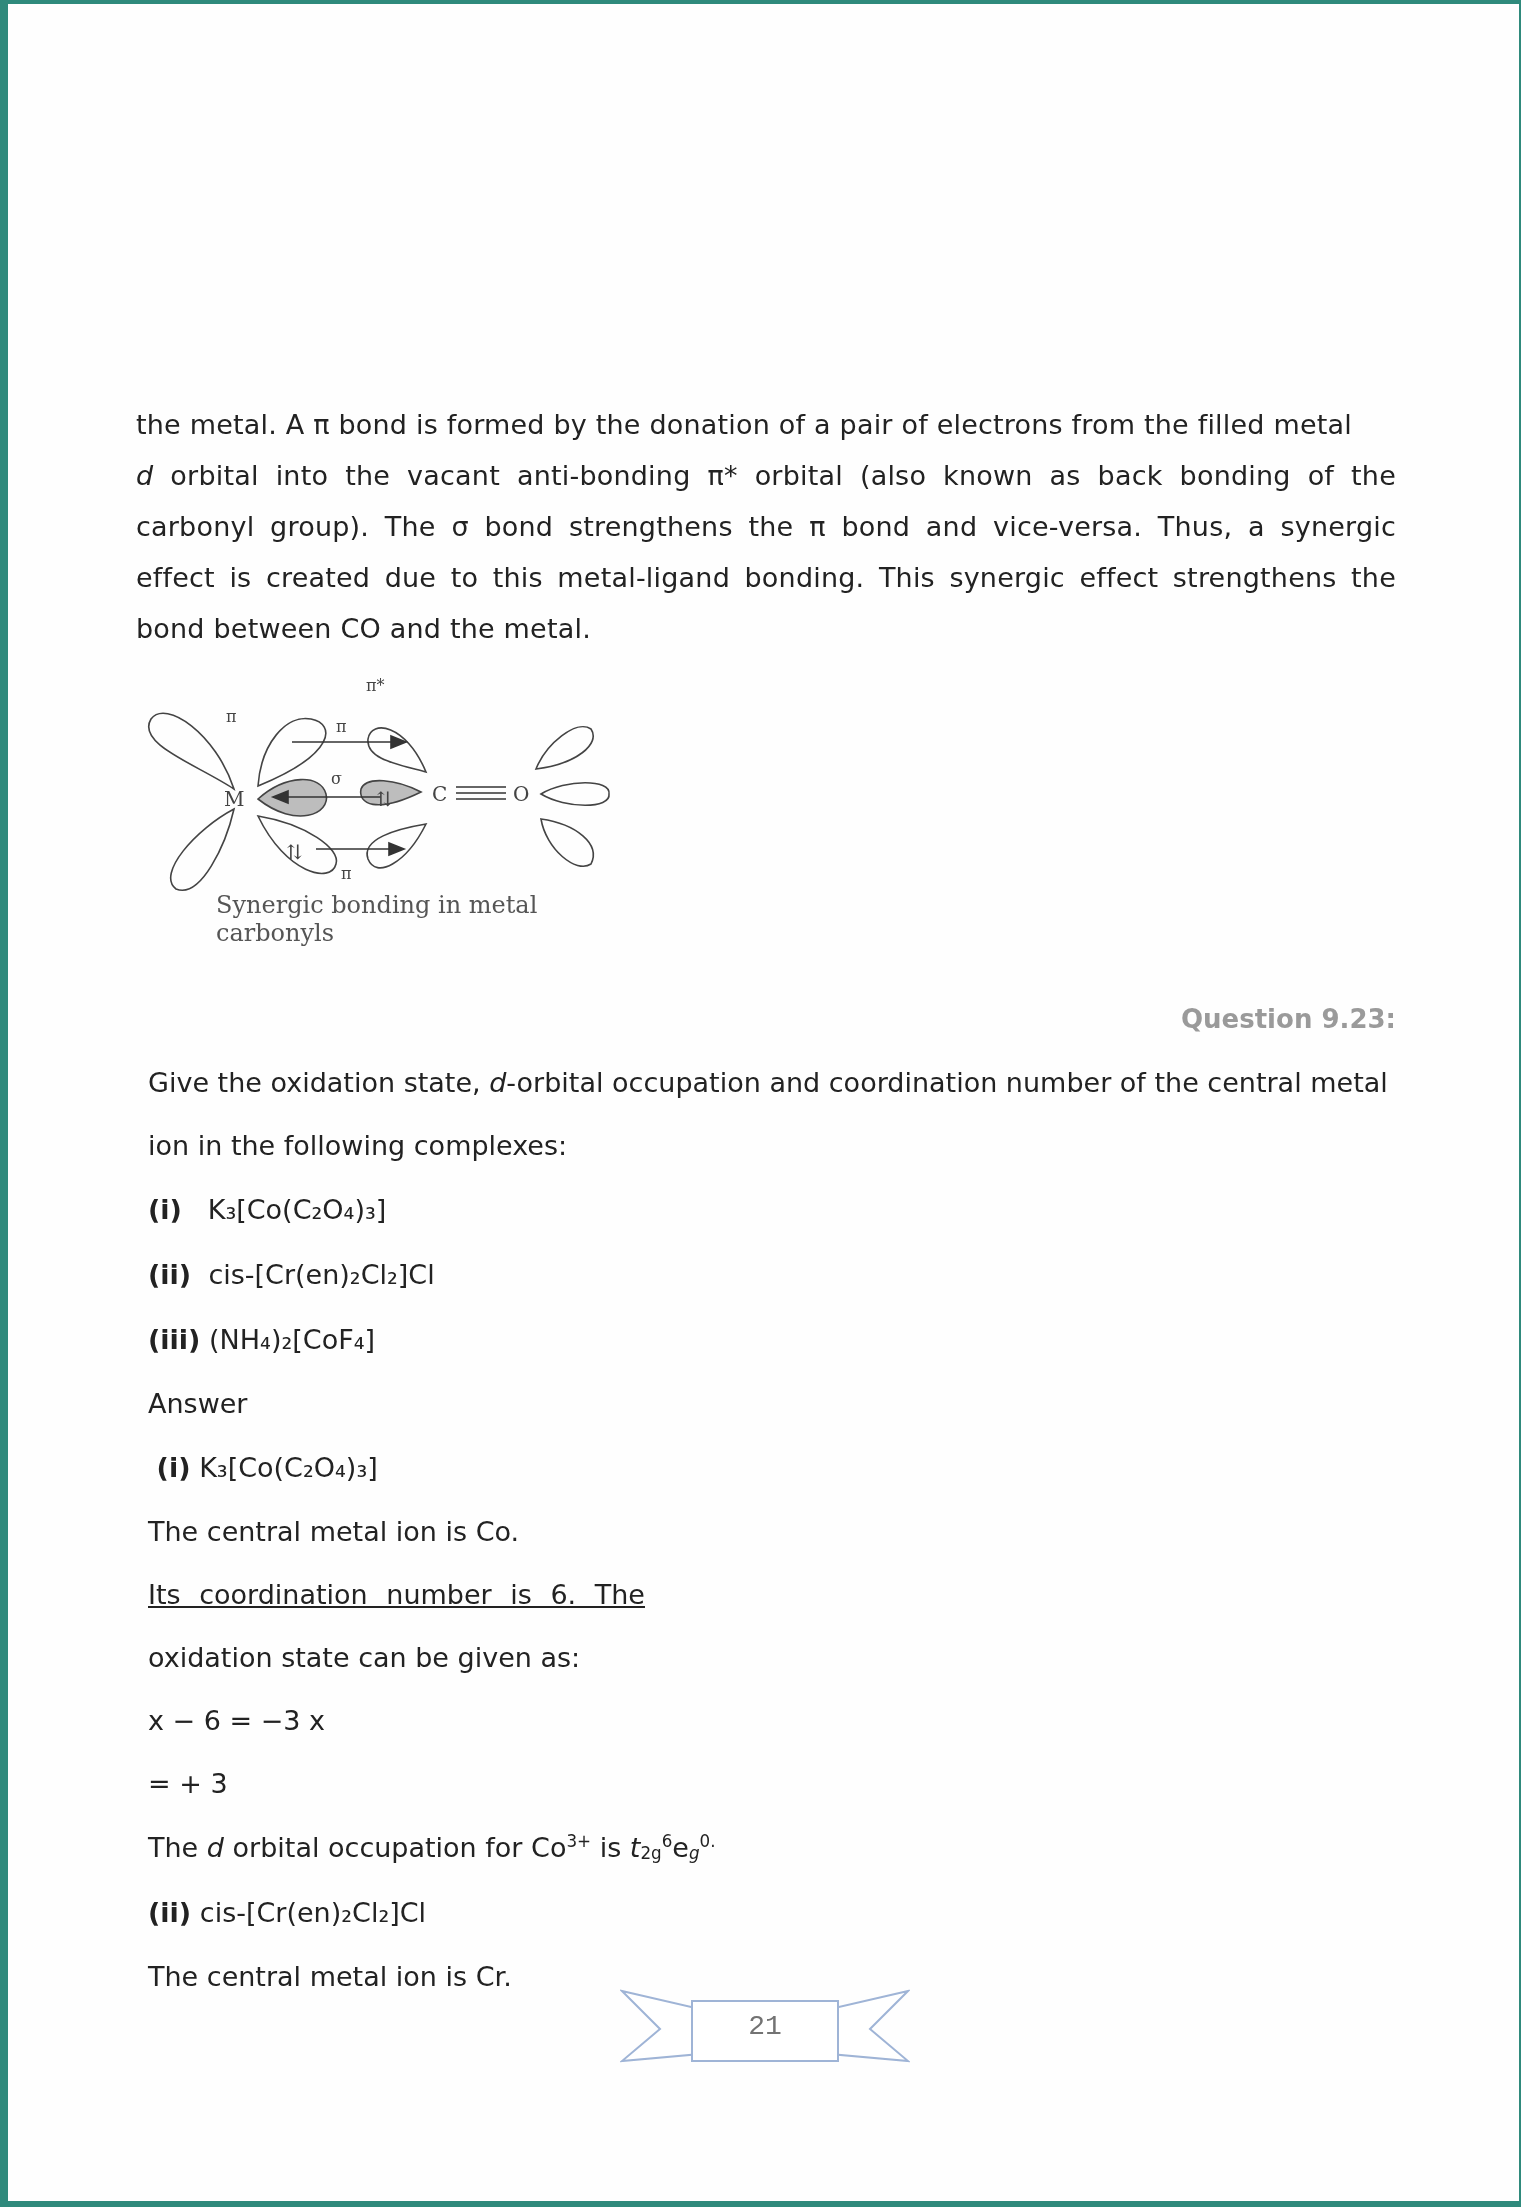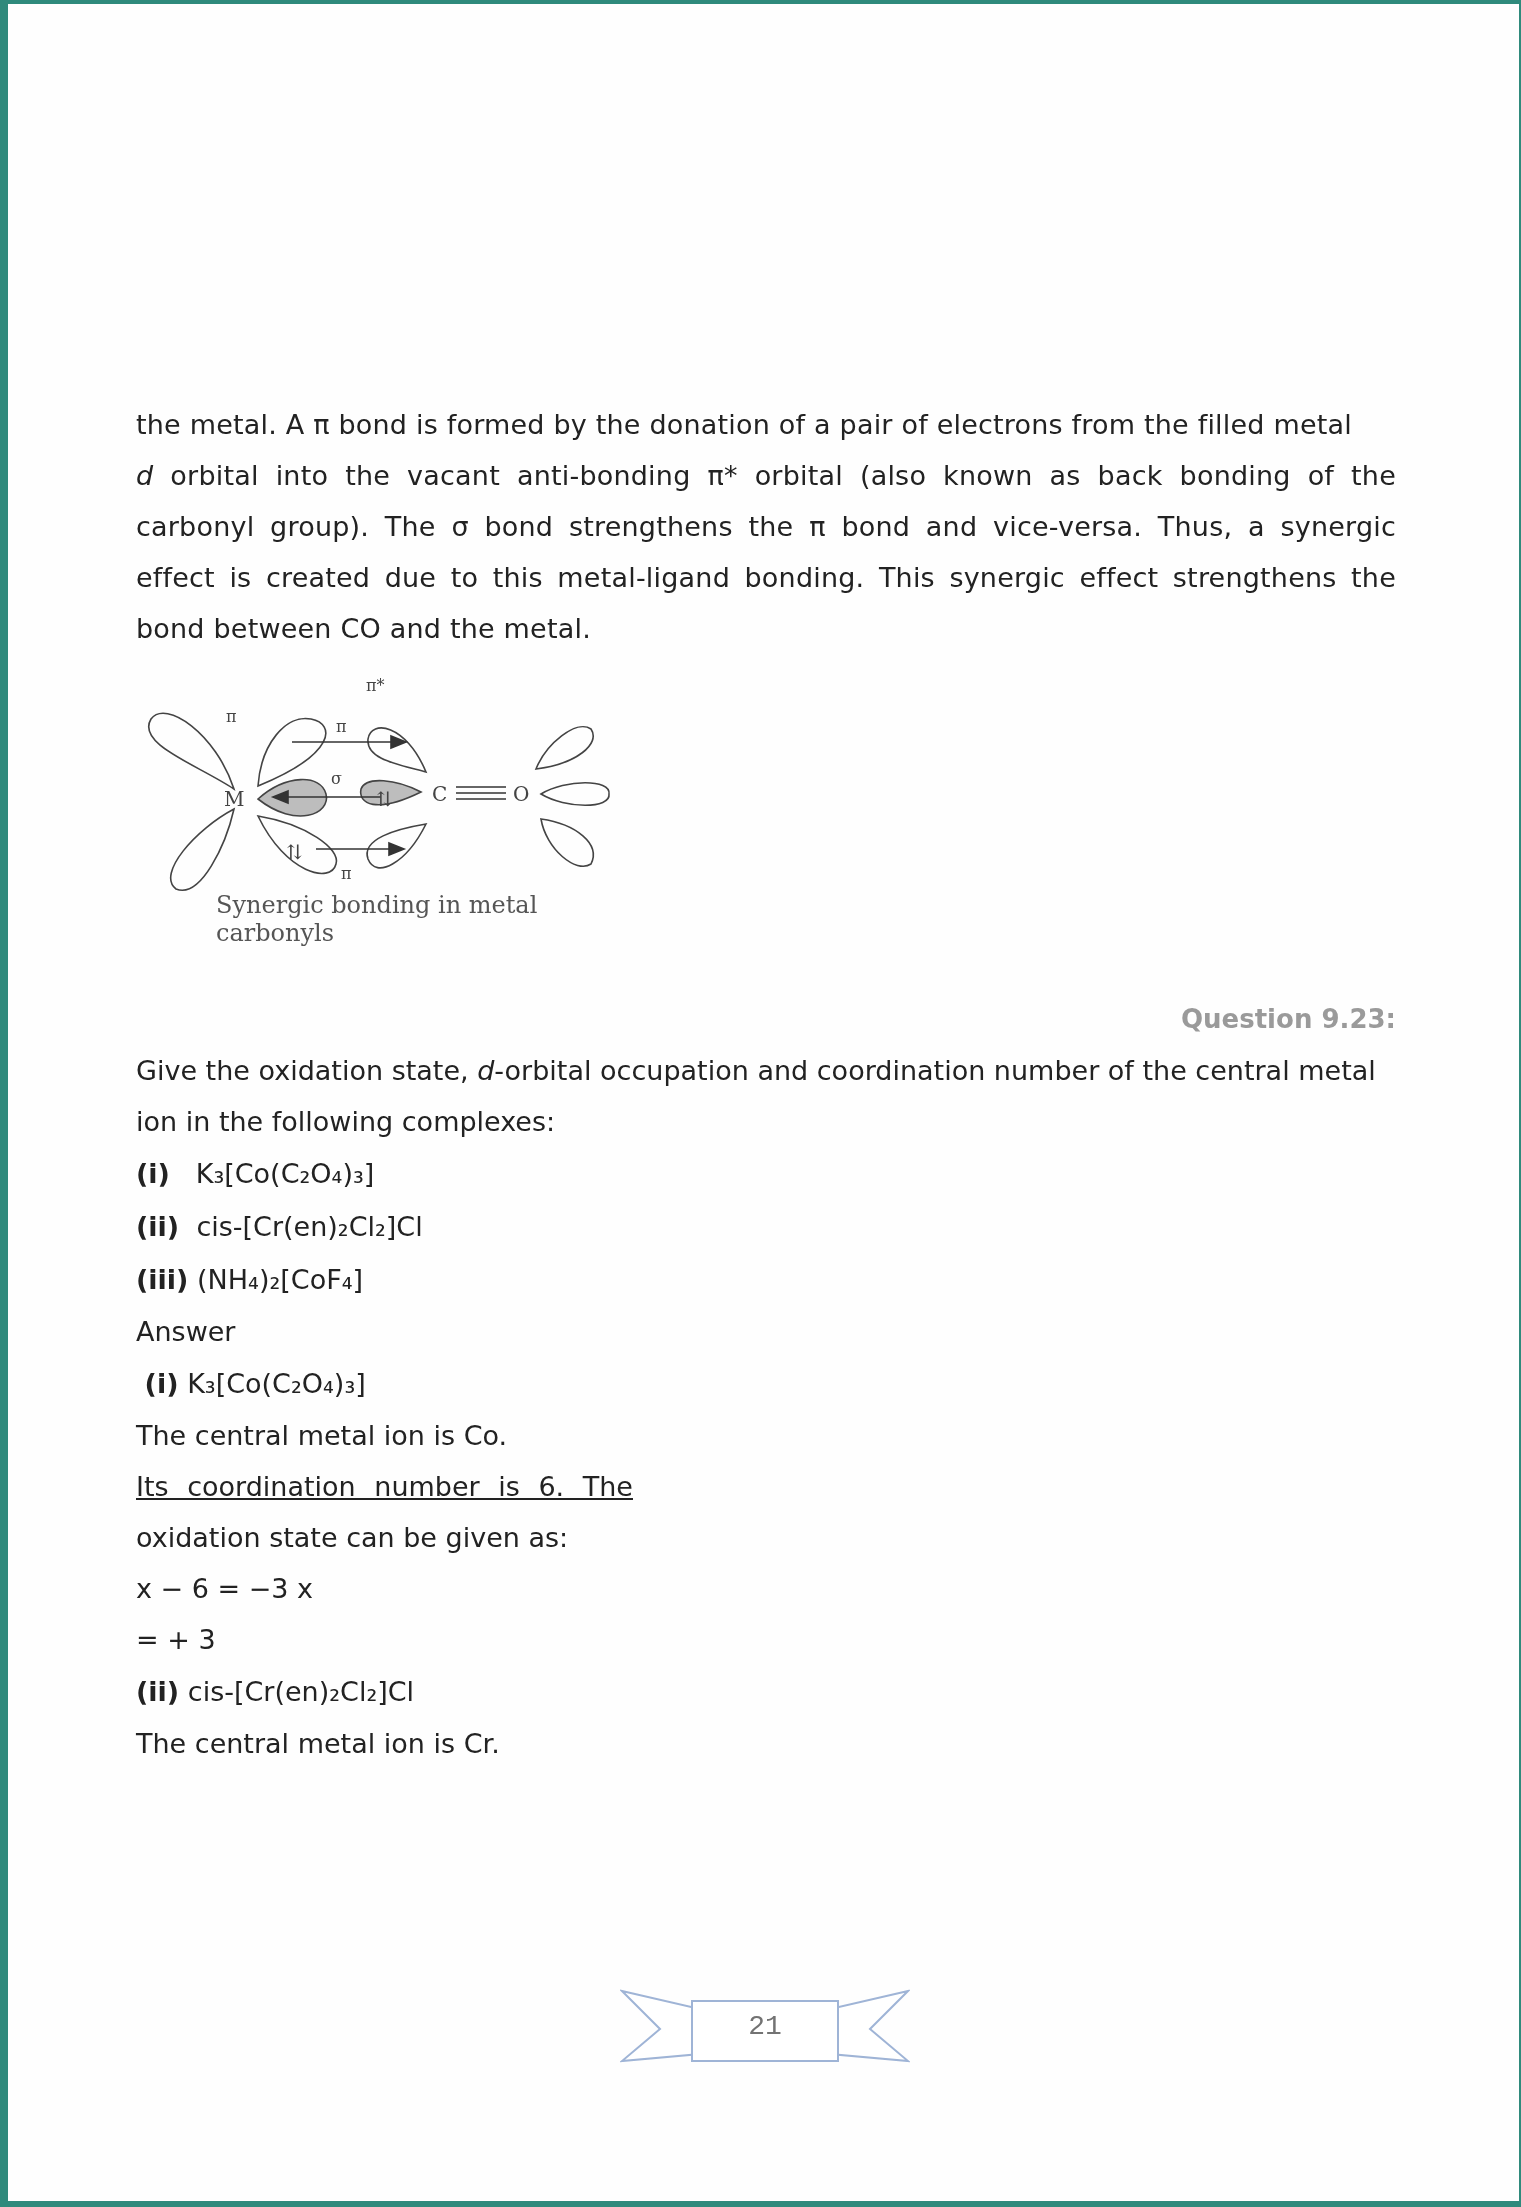"Give the oxidation state, d-orbital" .line { margin: 0 -> 12px }
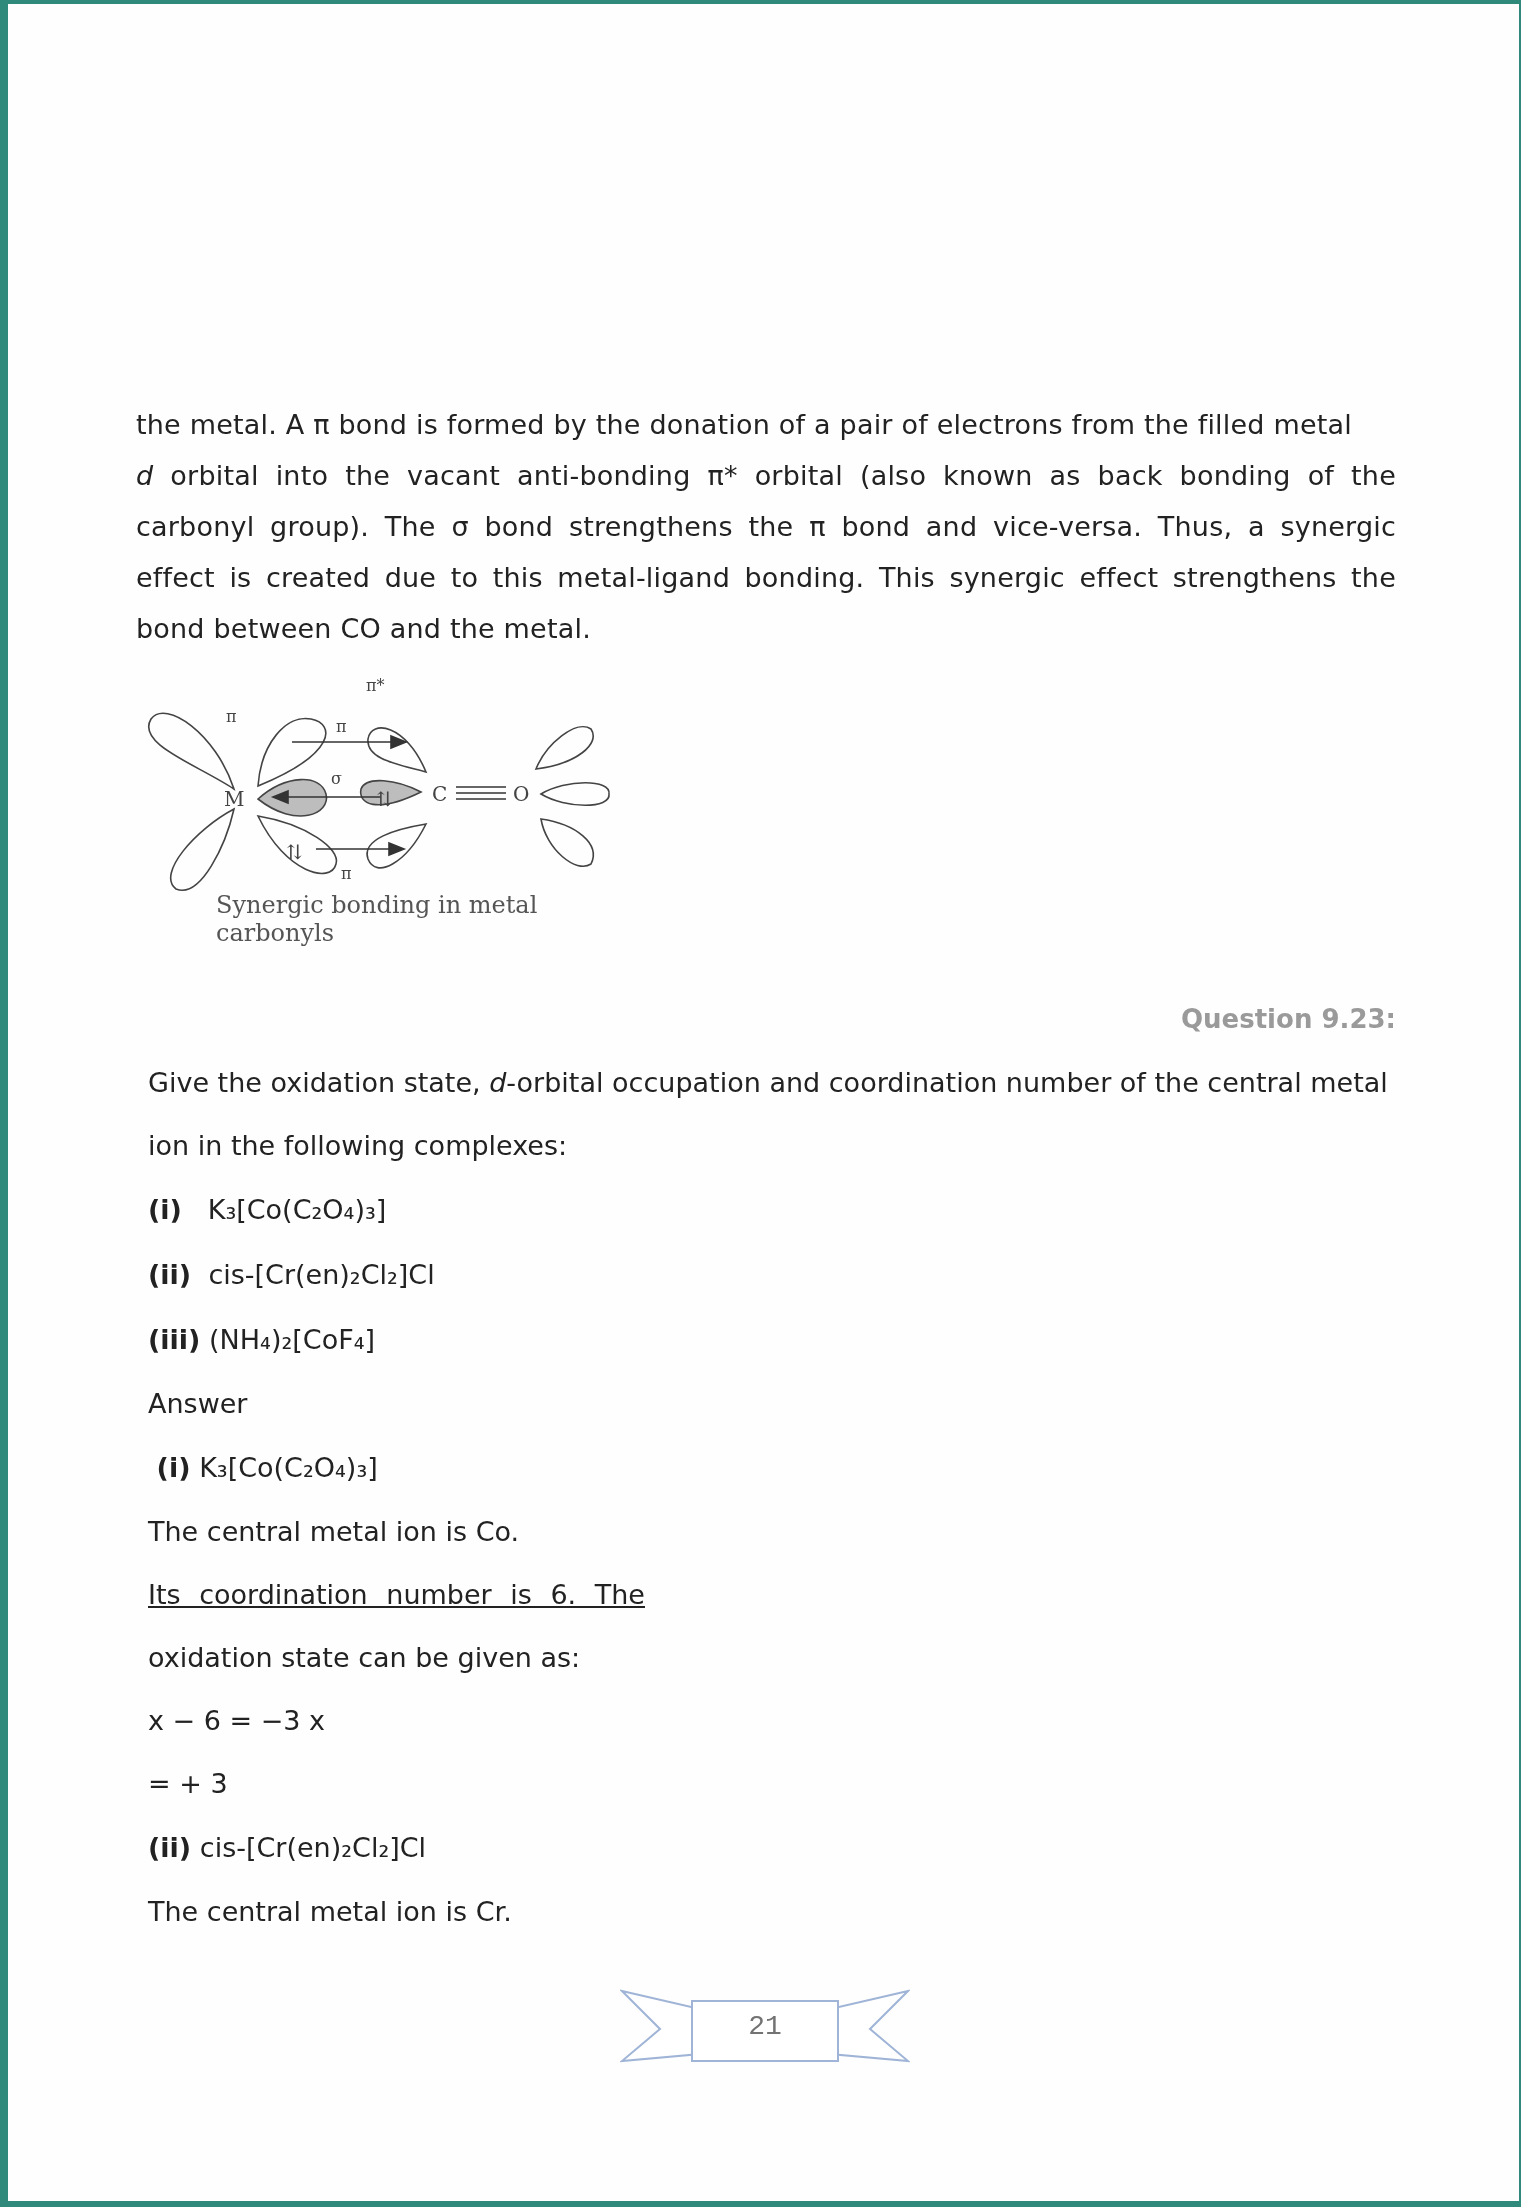"The d orbital occupation for" p.line { html: none -> <p><span>The </span><i>d</i><span> orbital occupation for Co</span><sup>3+</sup><span> is </span><i>t</i><sub>2g</sub><sup>6</sup><span>e</span><sub><i>g</i></sub><sup>0.</sup></p> }
